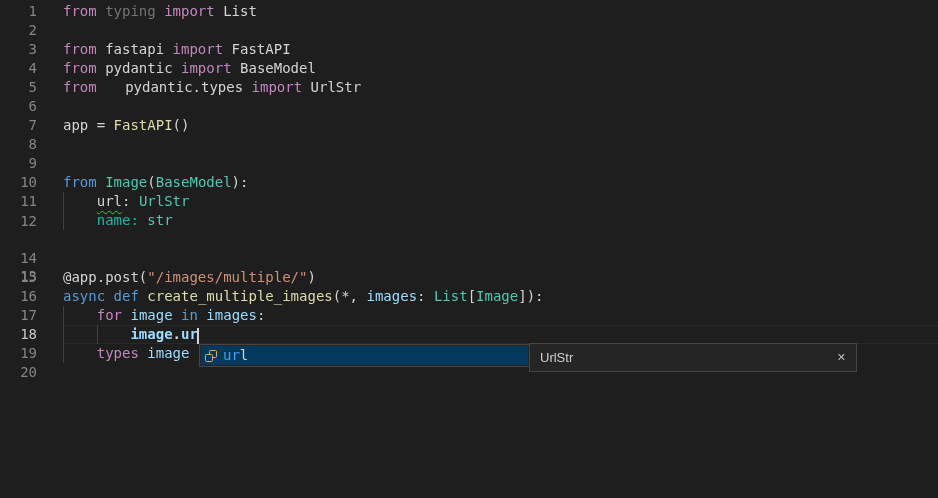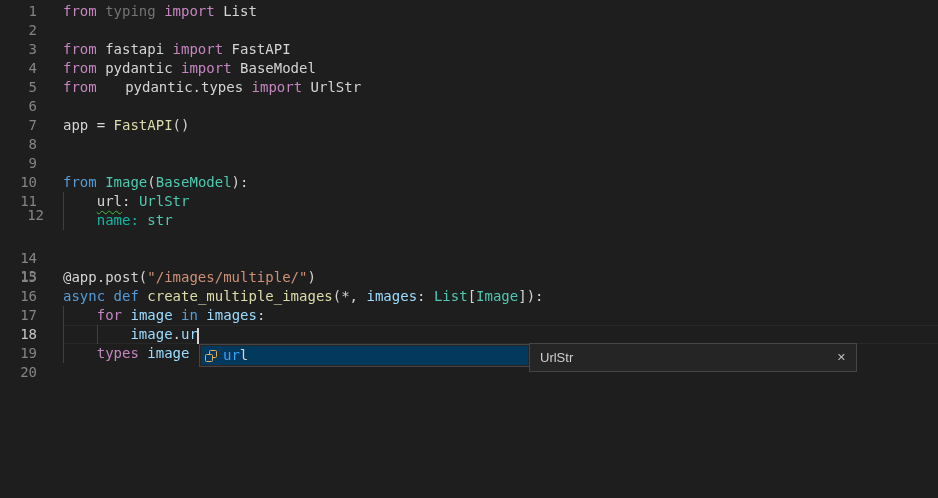"12" div.ln { padding-left: 7px -> none; top: 206px -> 212px }
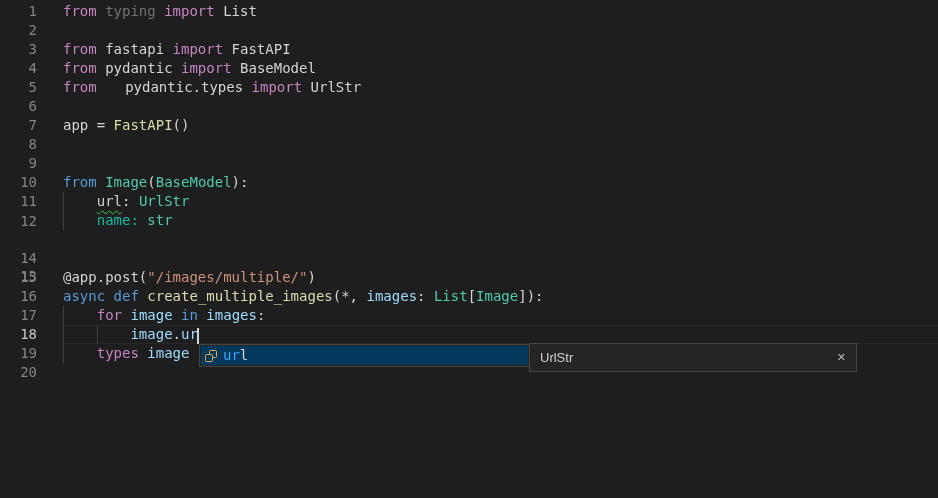"image.ur" div.code-line { font-weight: none -> bold }
